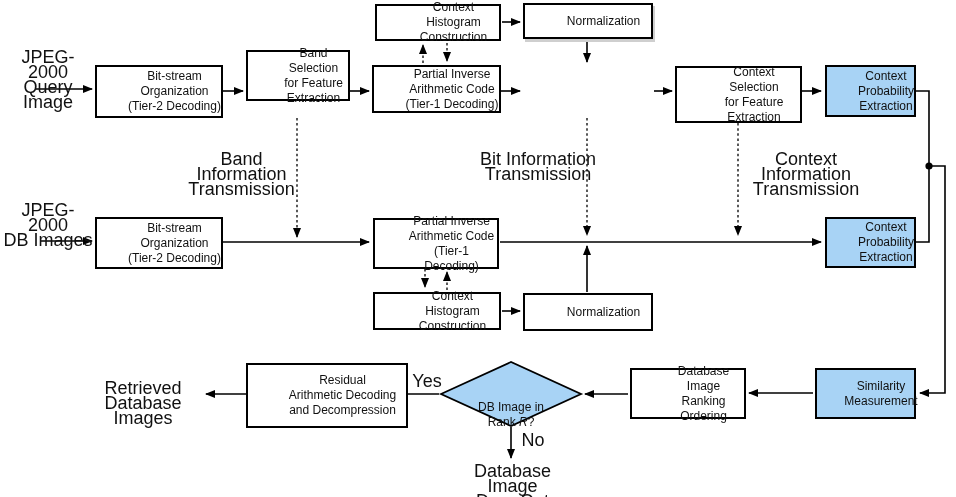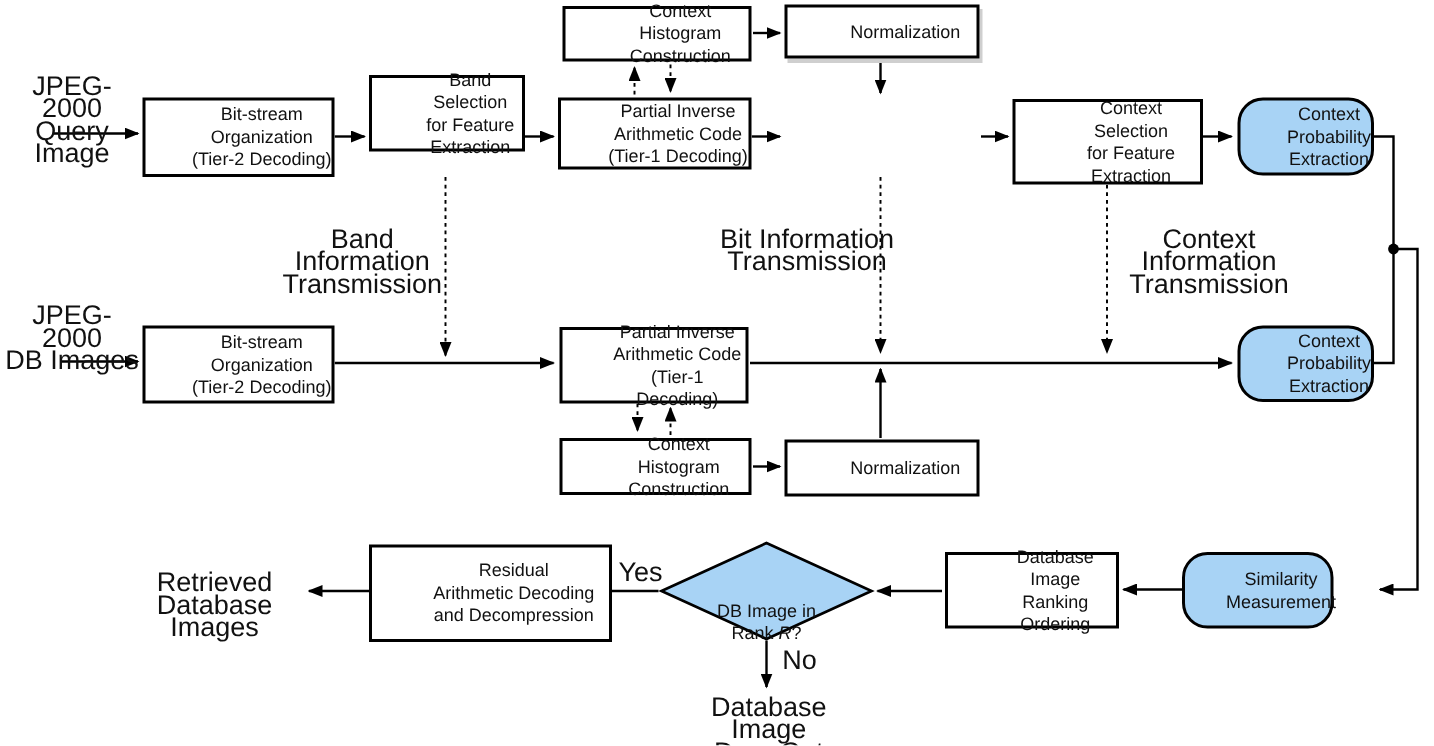"Context" .hl { border-radius: 17px -> none }
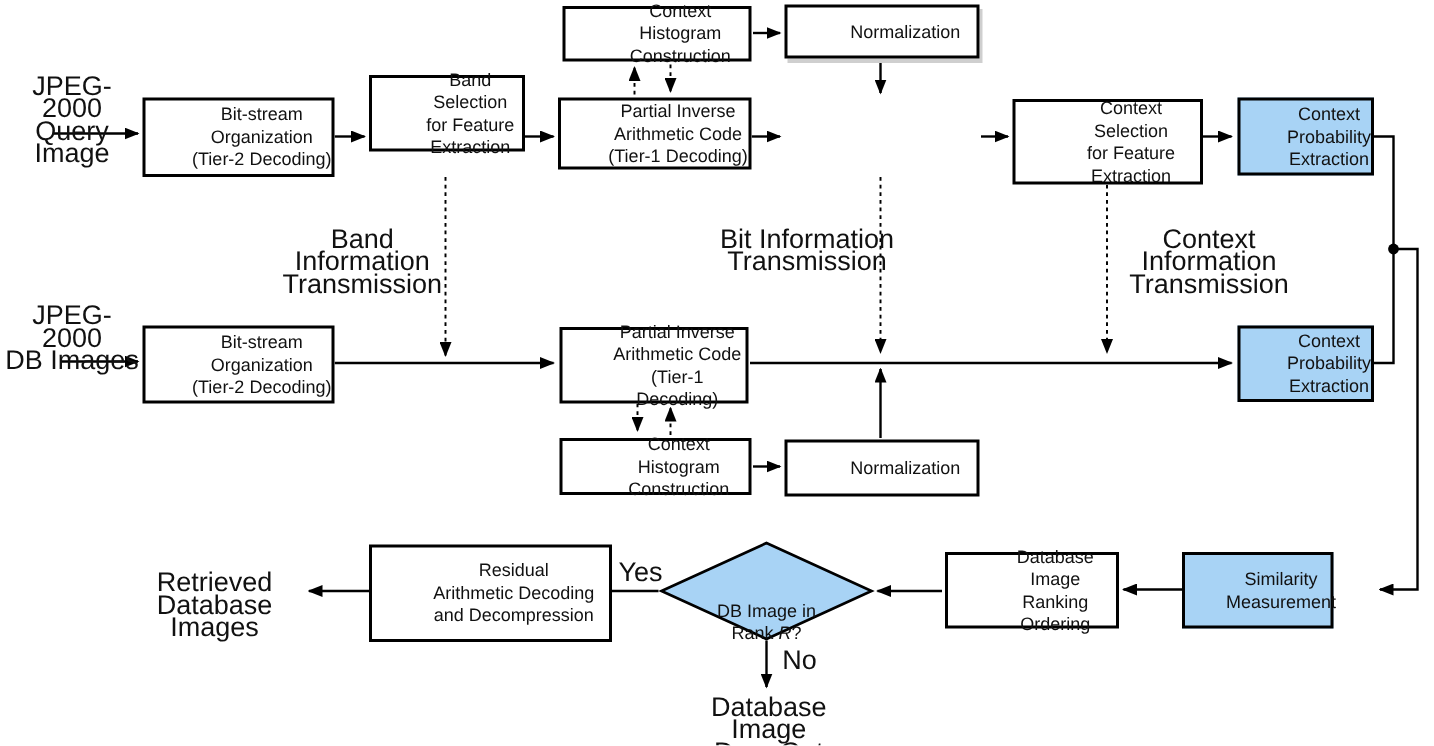"Similarity" div.box { left: 788px -> 815px }
